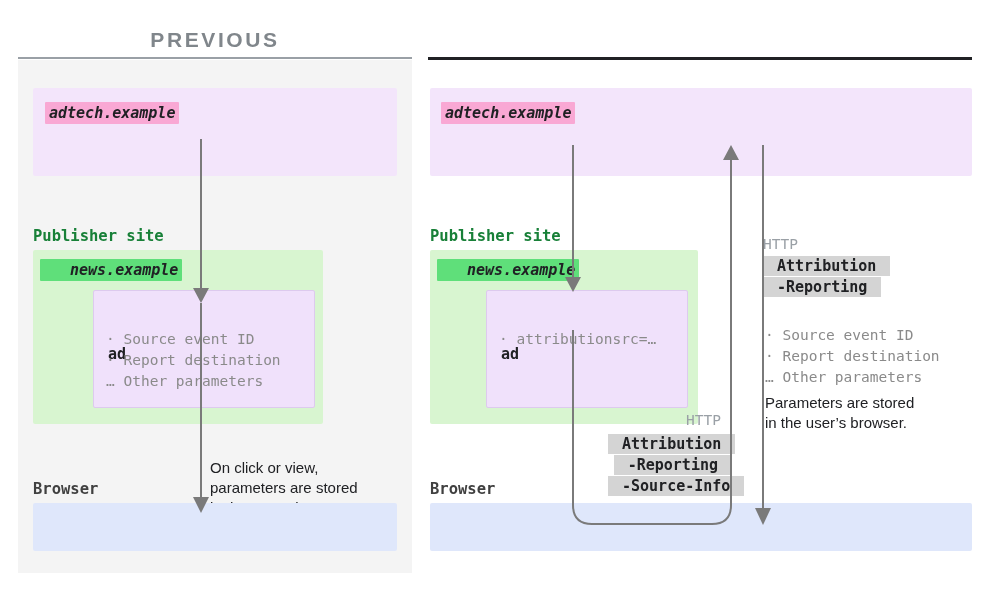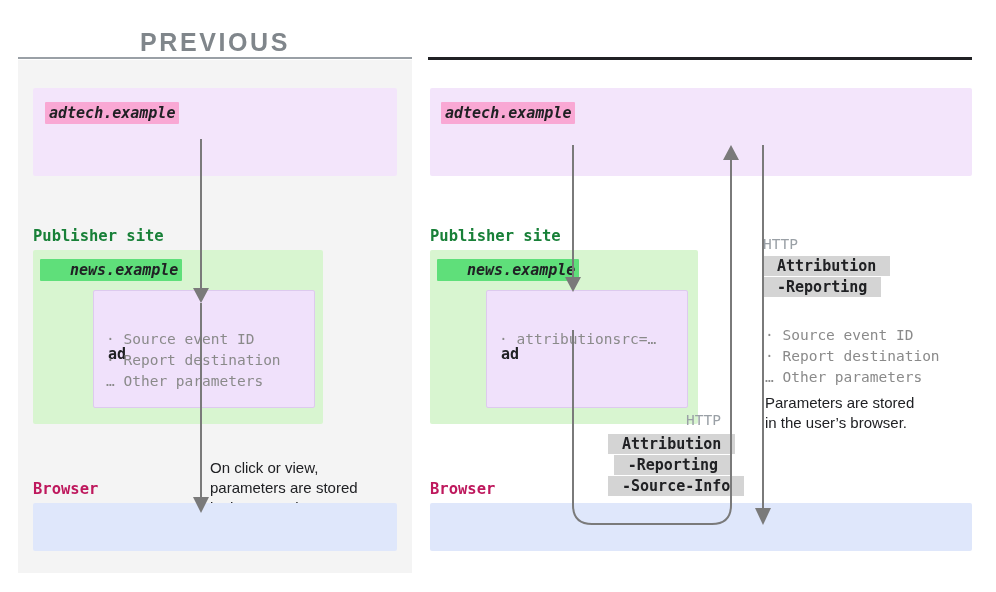"PREVIOUS" .col-title { font-size: 25px -> 21px }
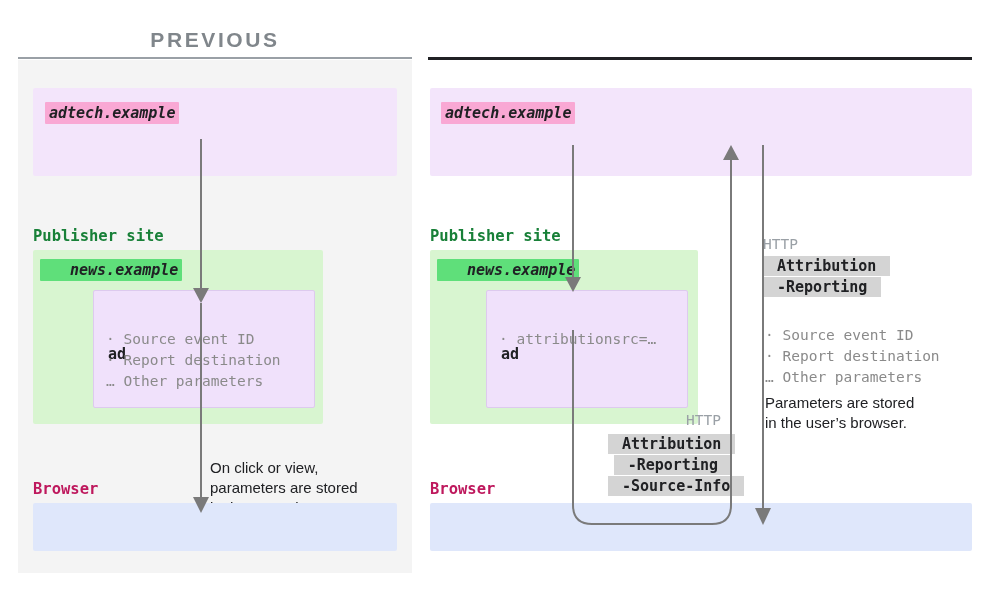"Browser" .zone-label.brow { color: #be185d -> #404040 }
